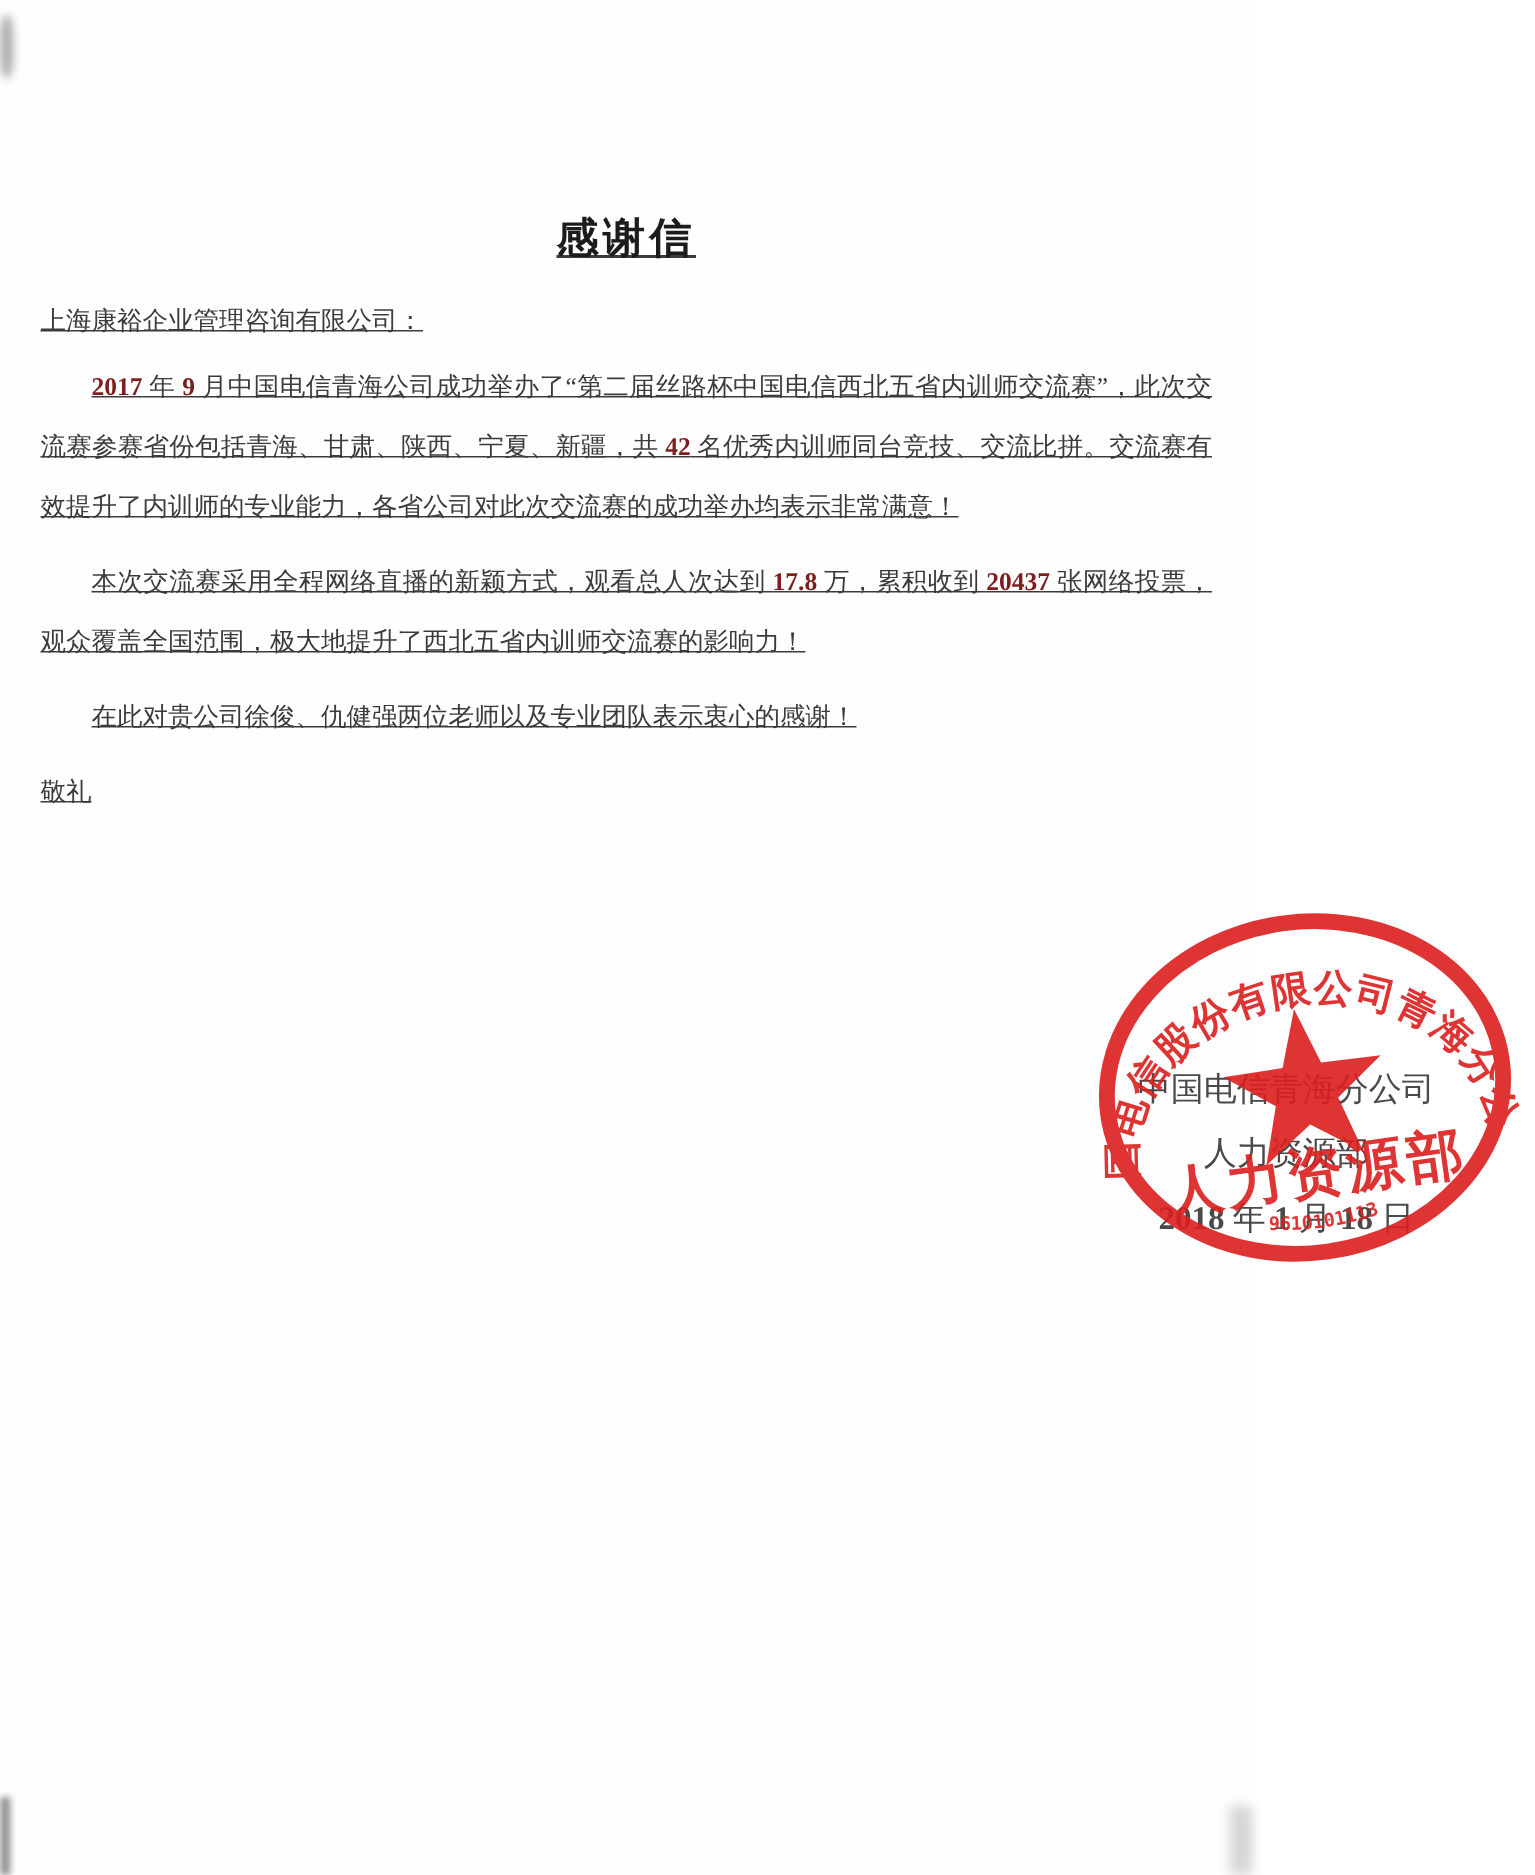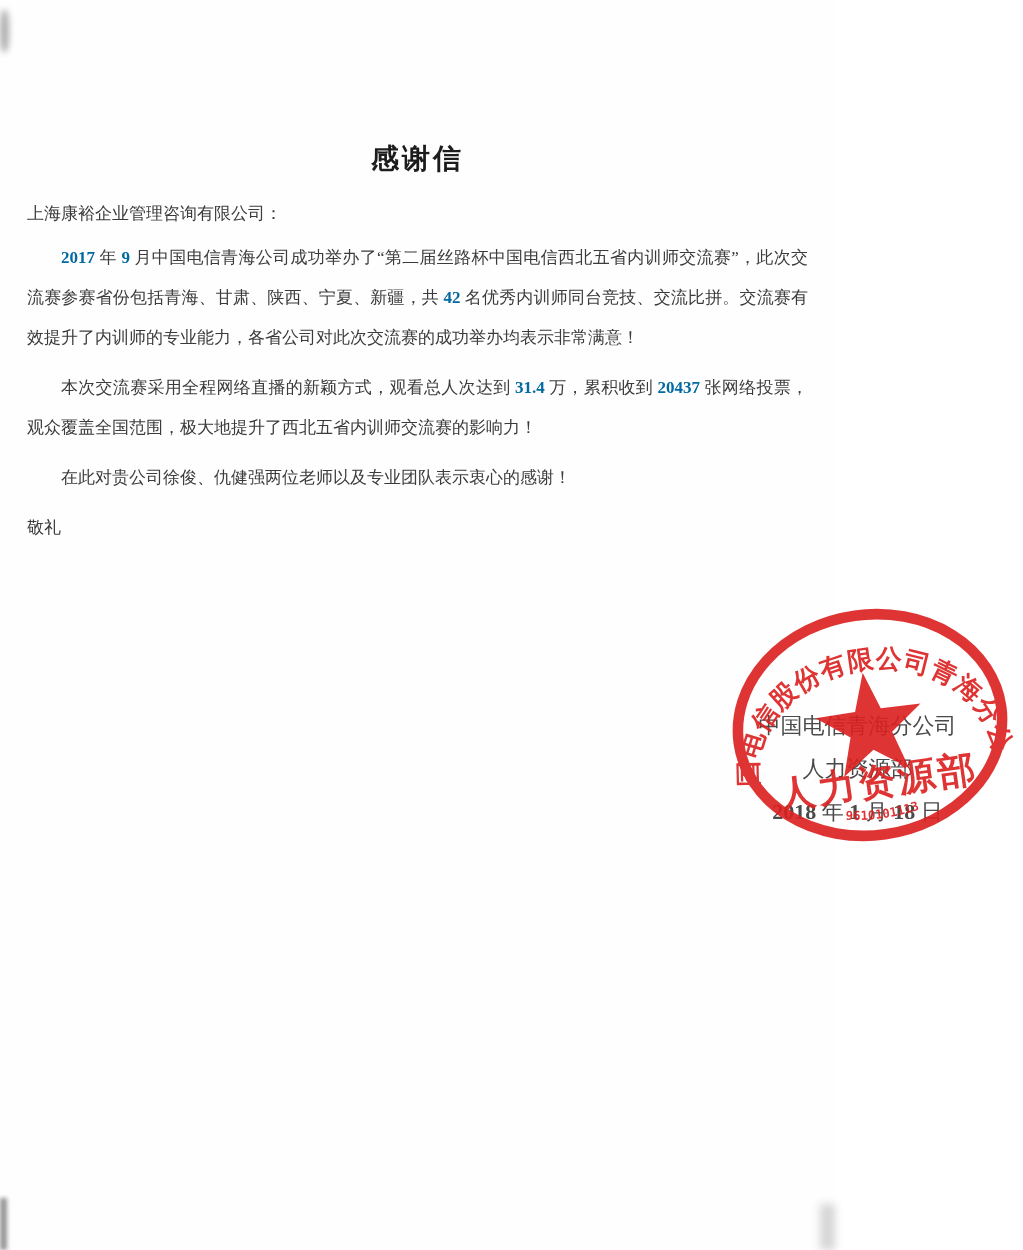"感谢信" .page { text-decoration: none -> underline }
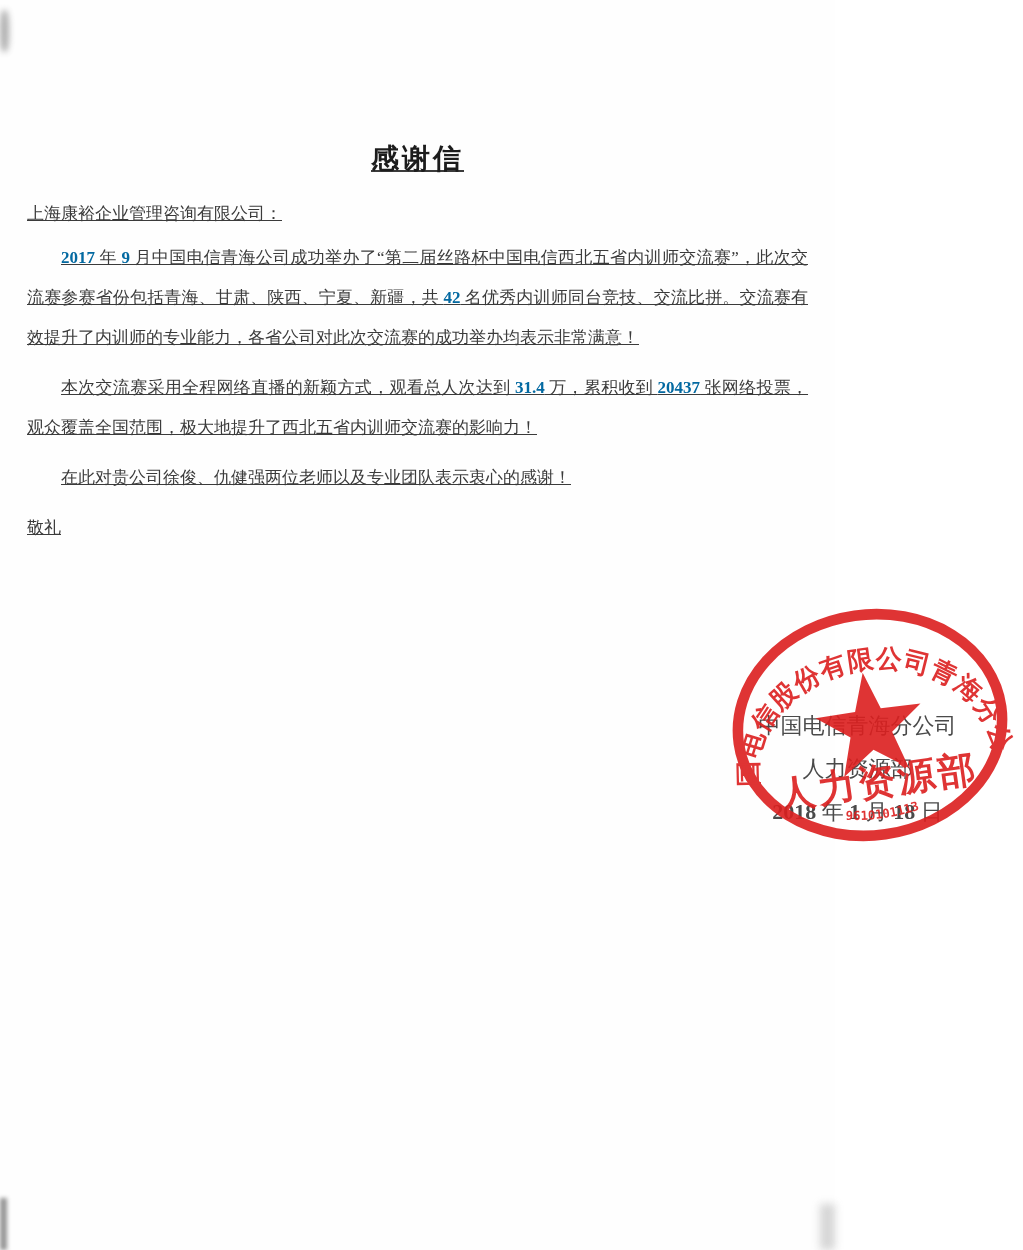"2017" .content b { color: #0369a1 -> #7f1d1d }
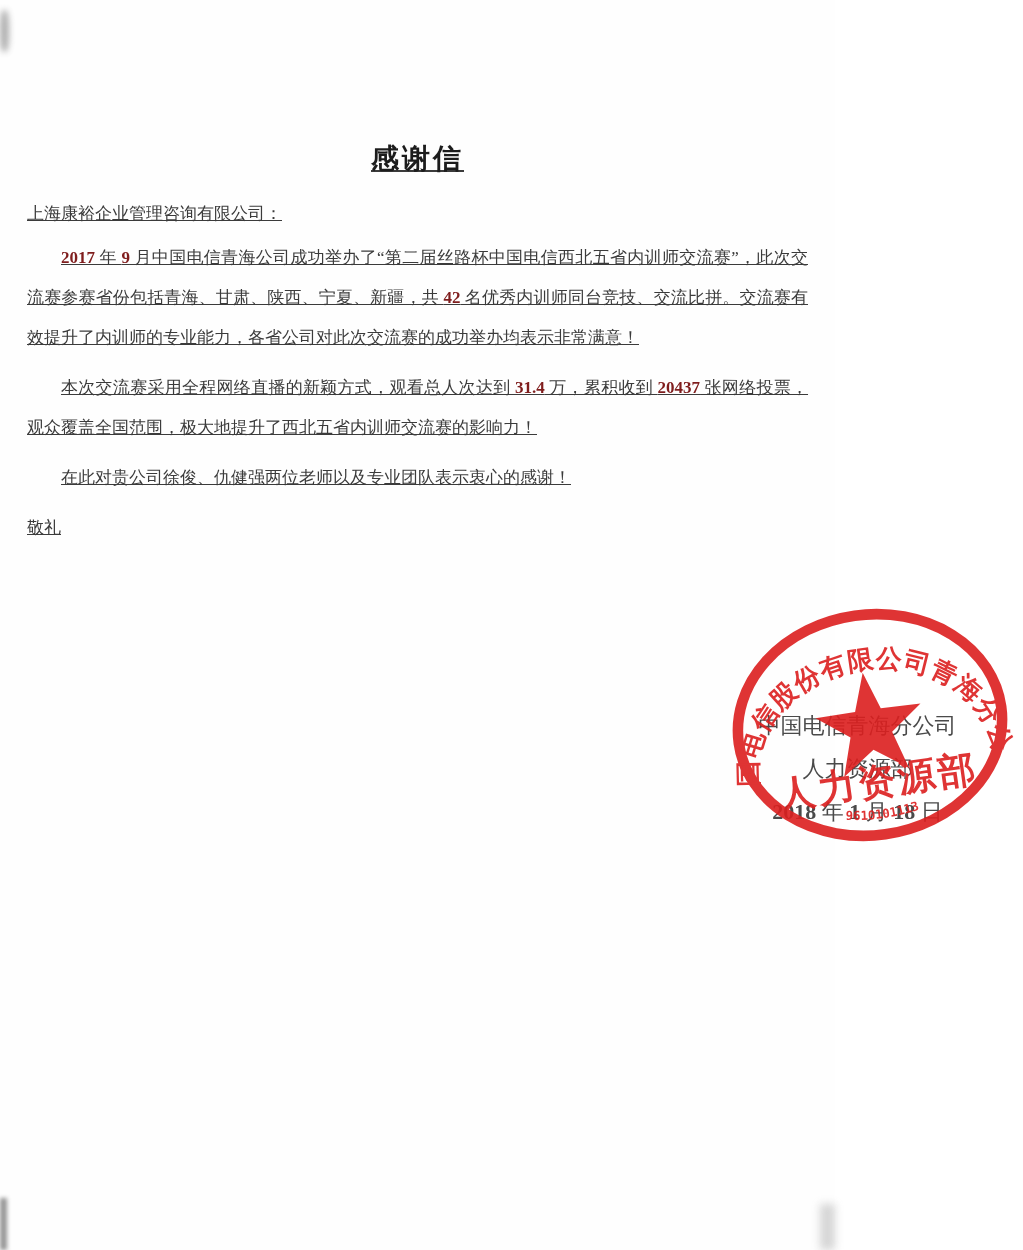"31.4" b { text: 31.4 -> 17.8 }
